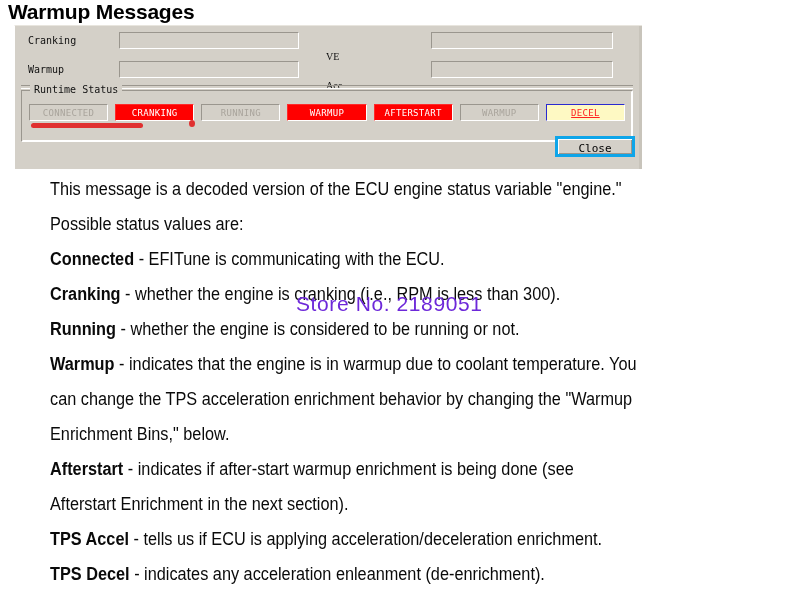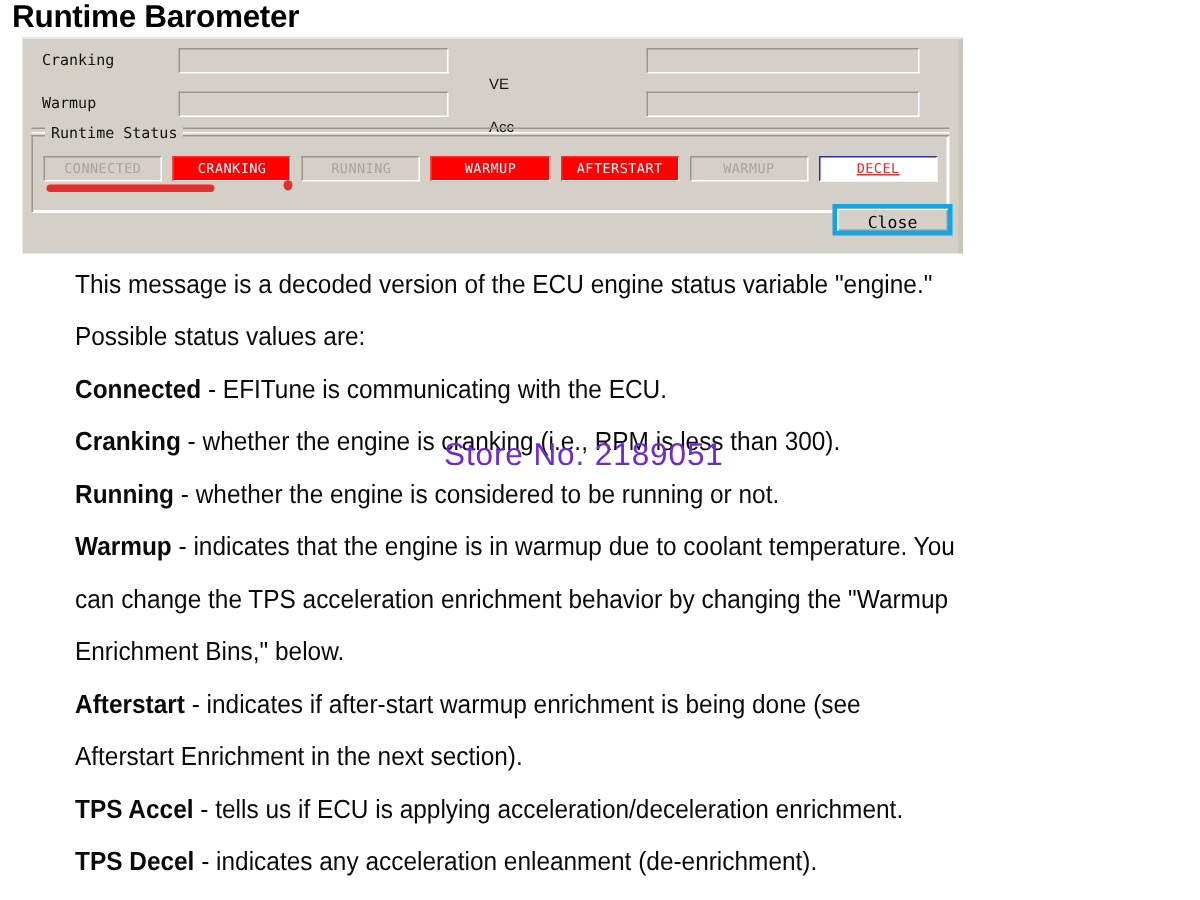"Runtime Barometer" div { text: Runtime Barometer -> Warmup Messages }
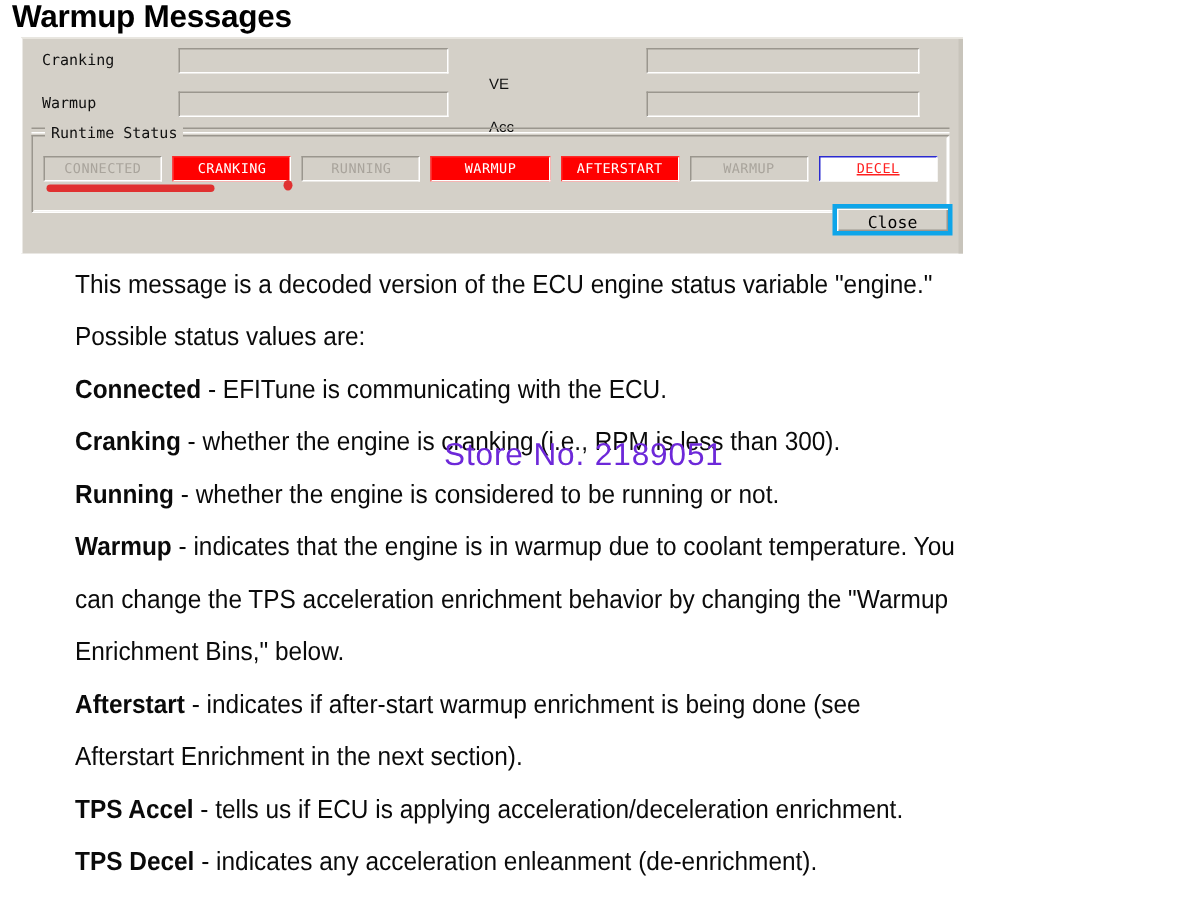"VE" .label-ve { font-family: Liberation Sans, sans-serif -> Liberation Serif, serif }
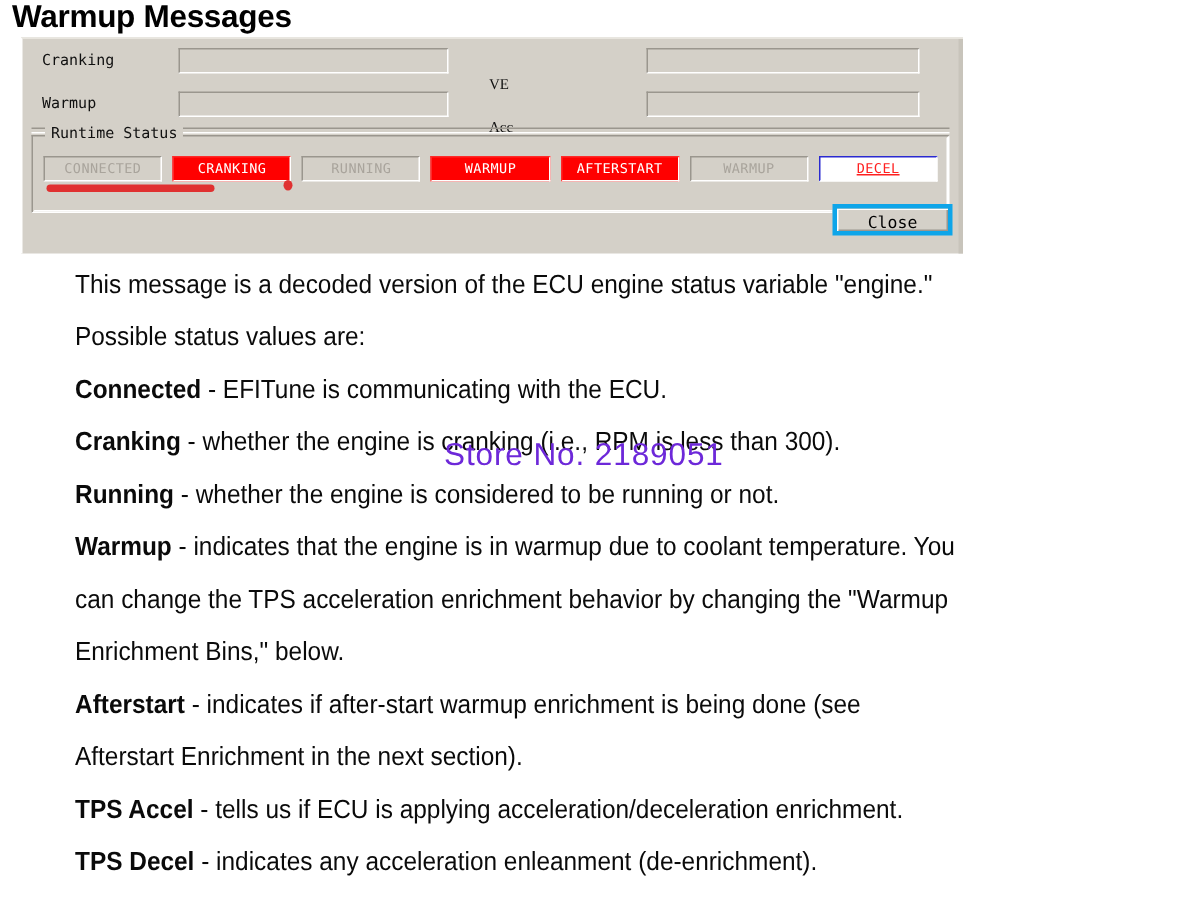"DECEL" .status-btn.on-blue { background: #ffffff -> #fef9c3 }
